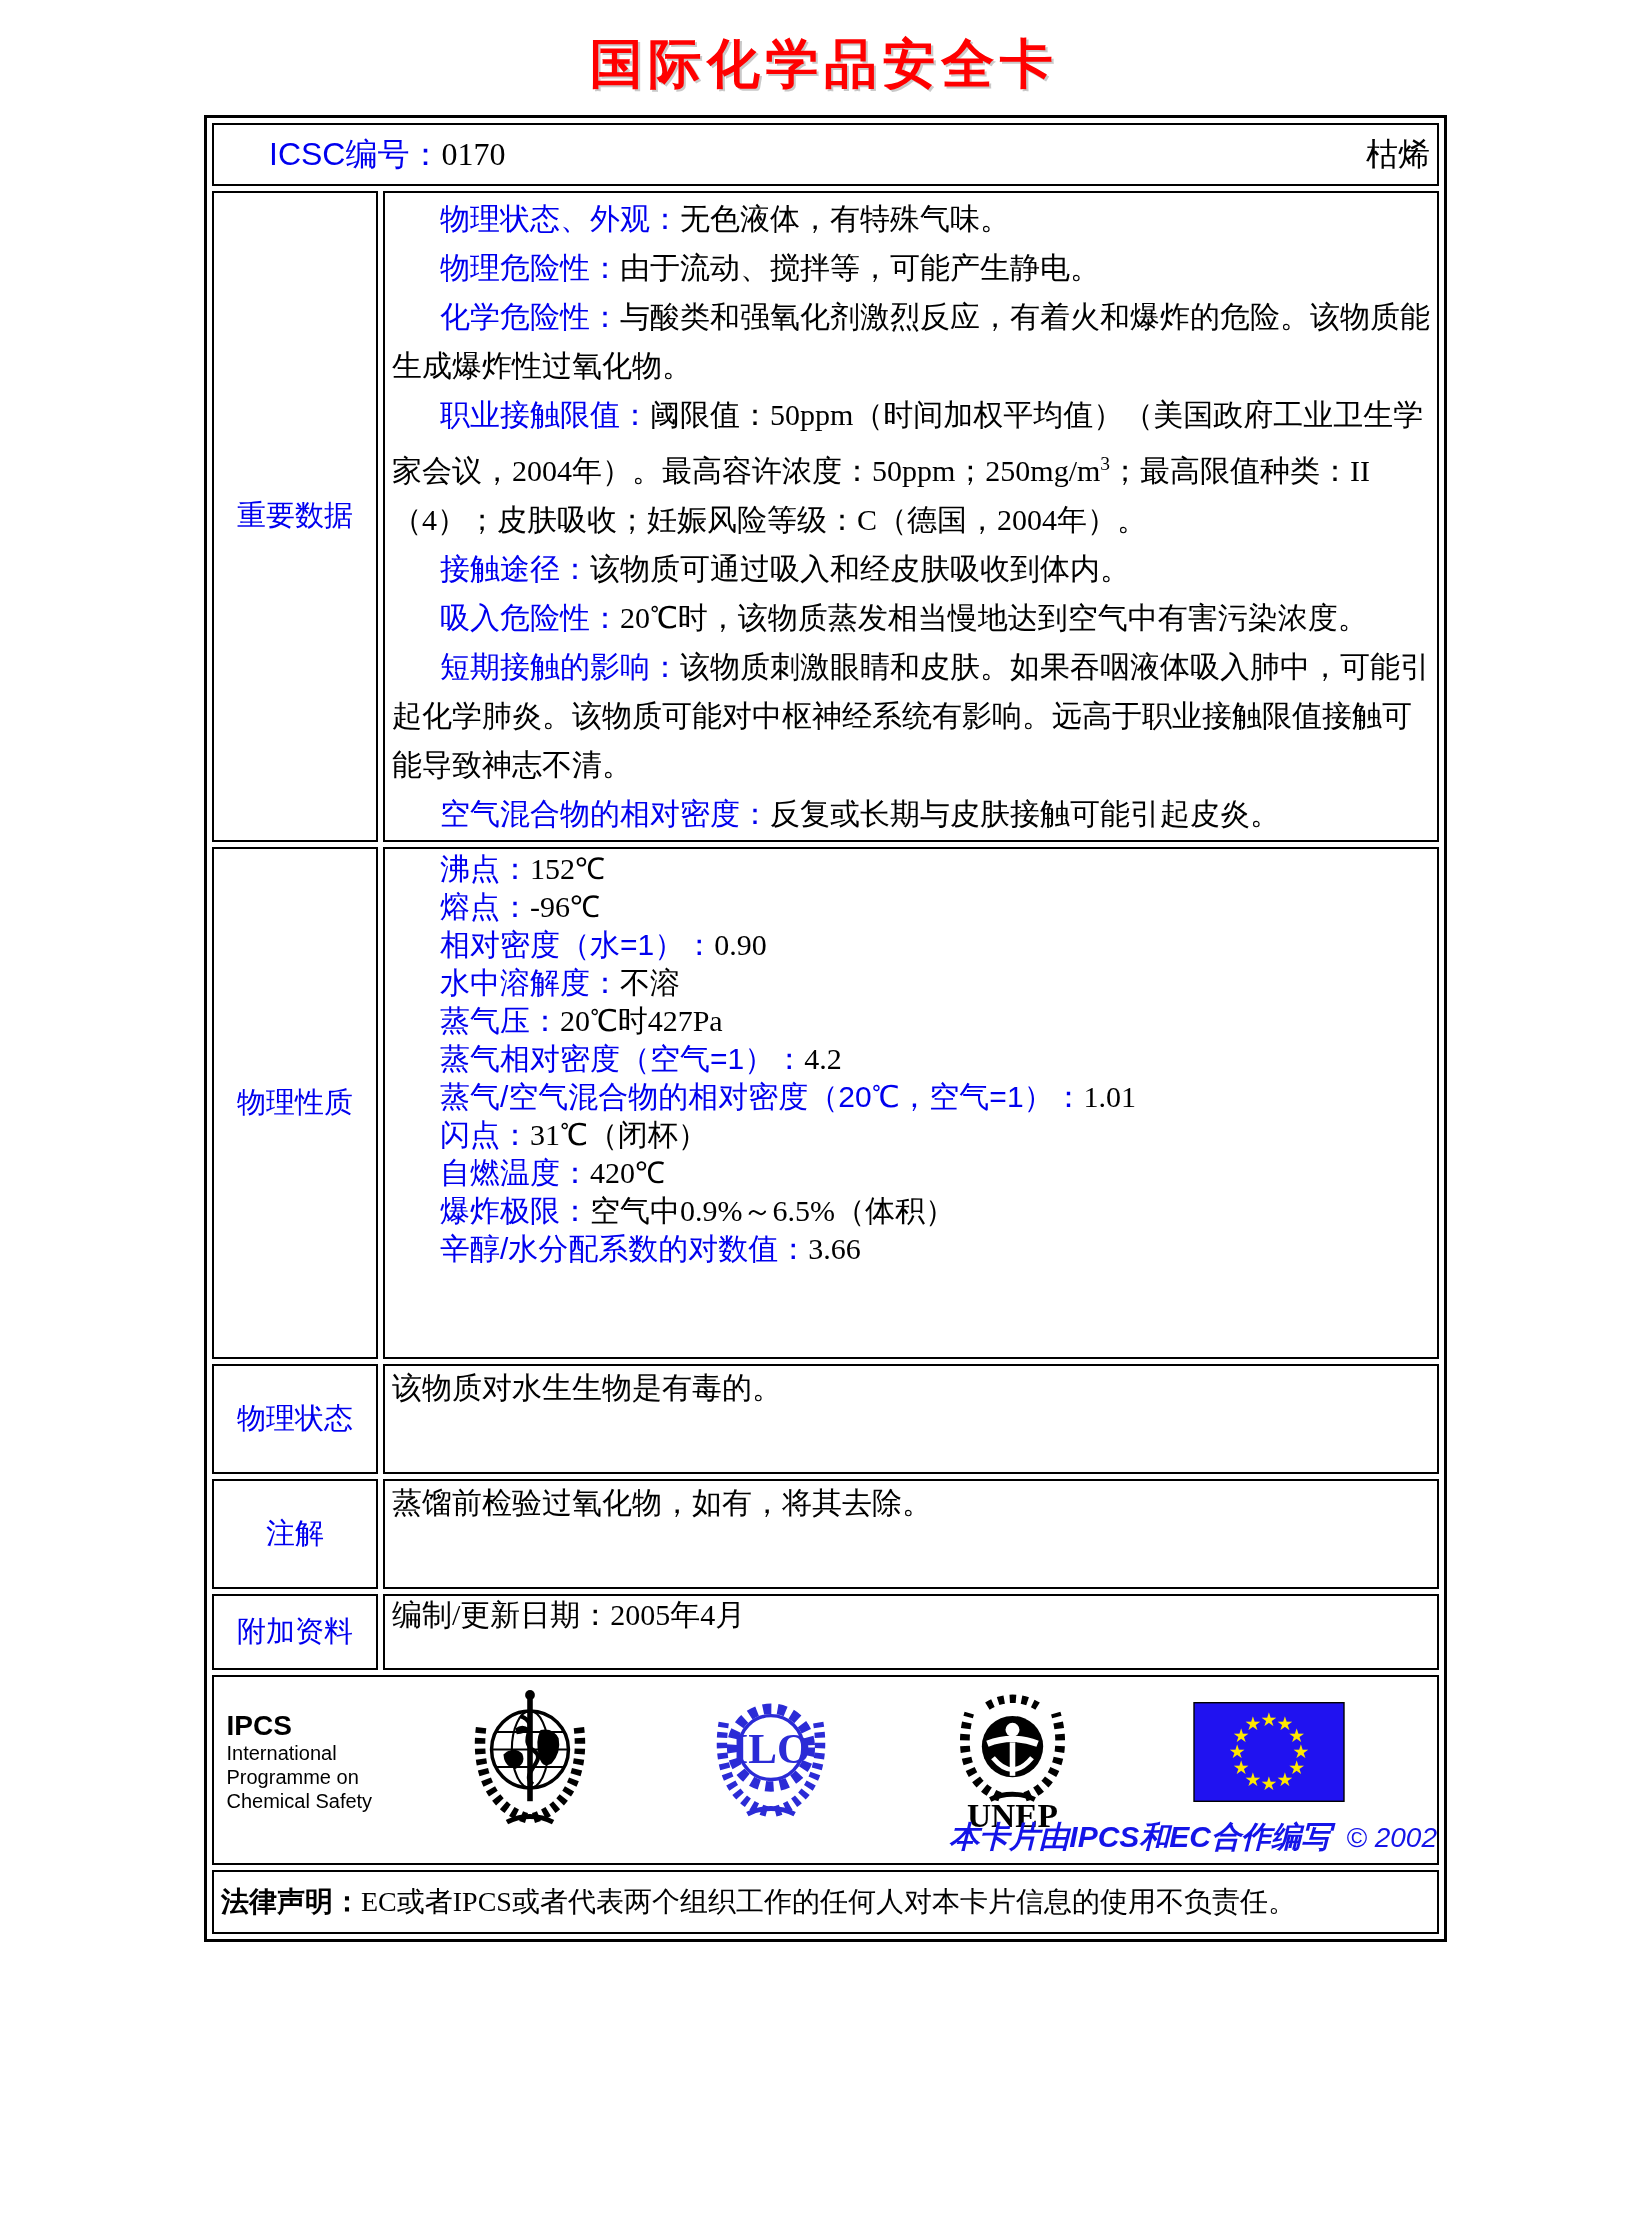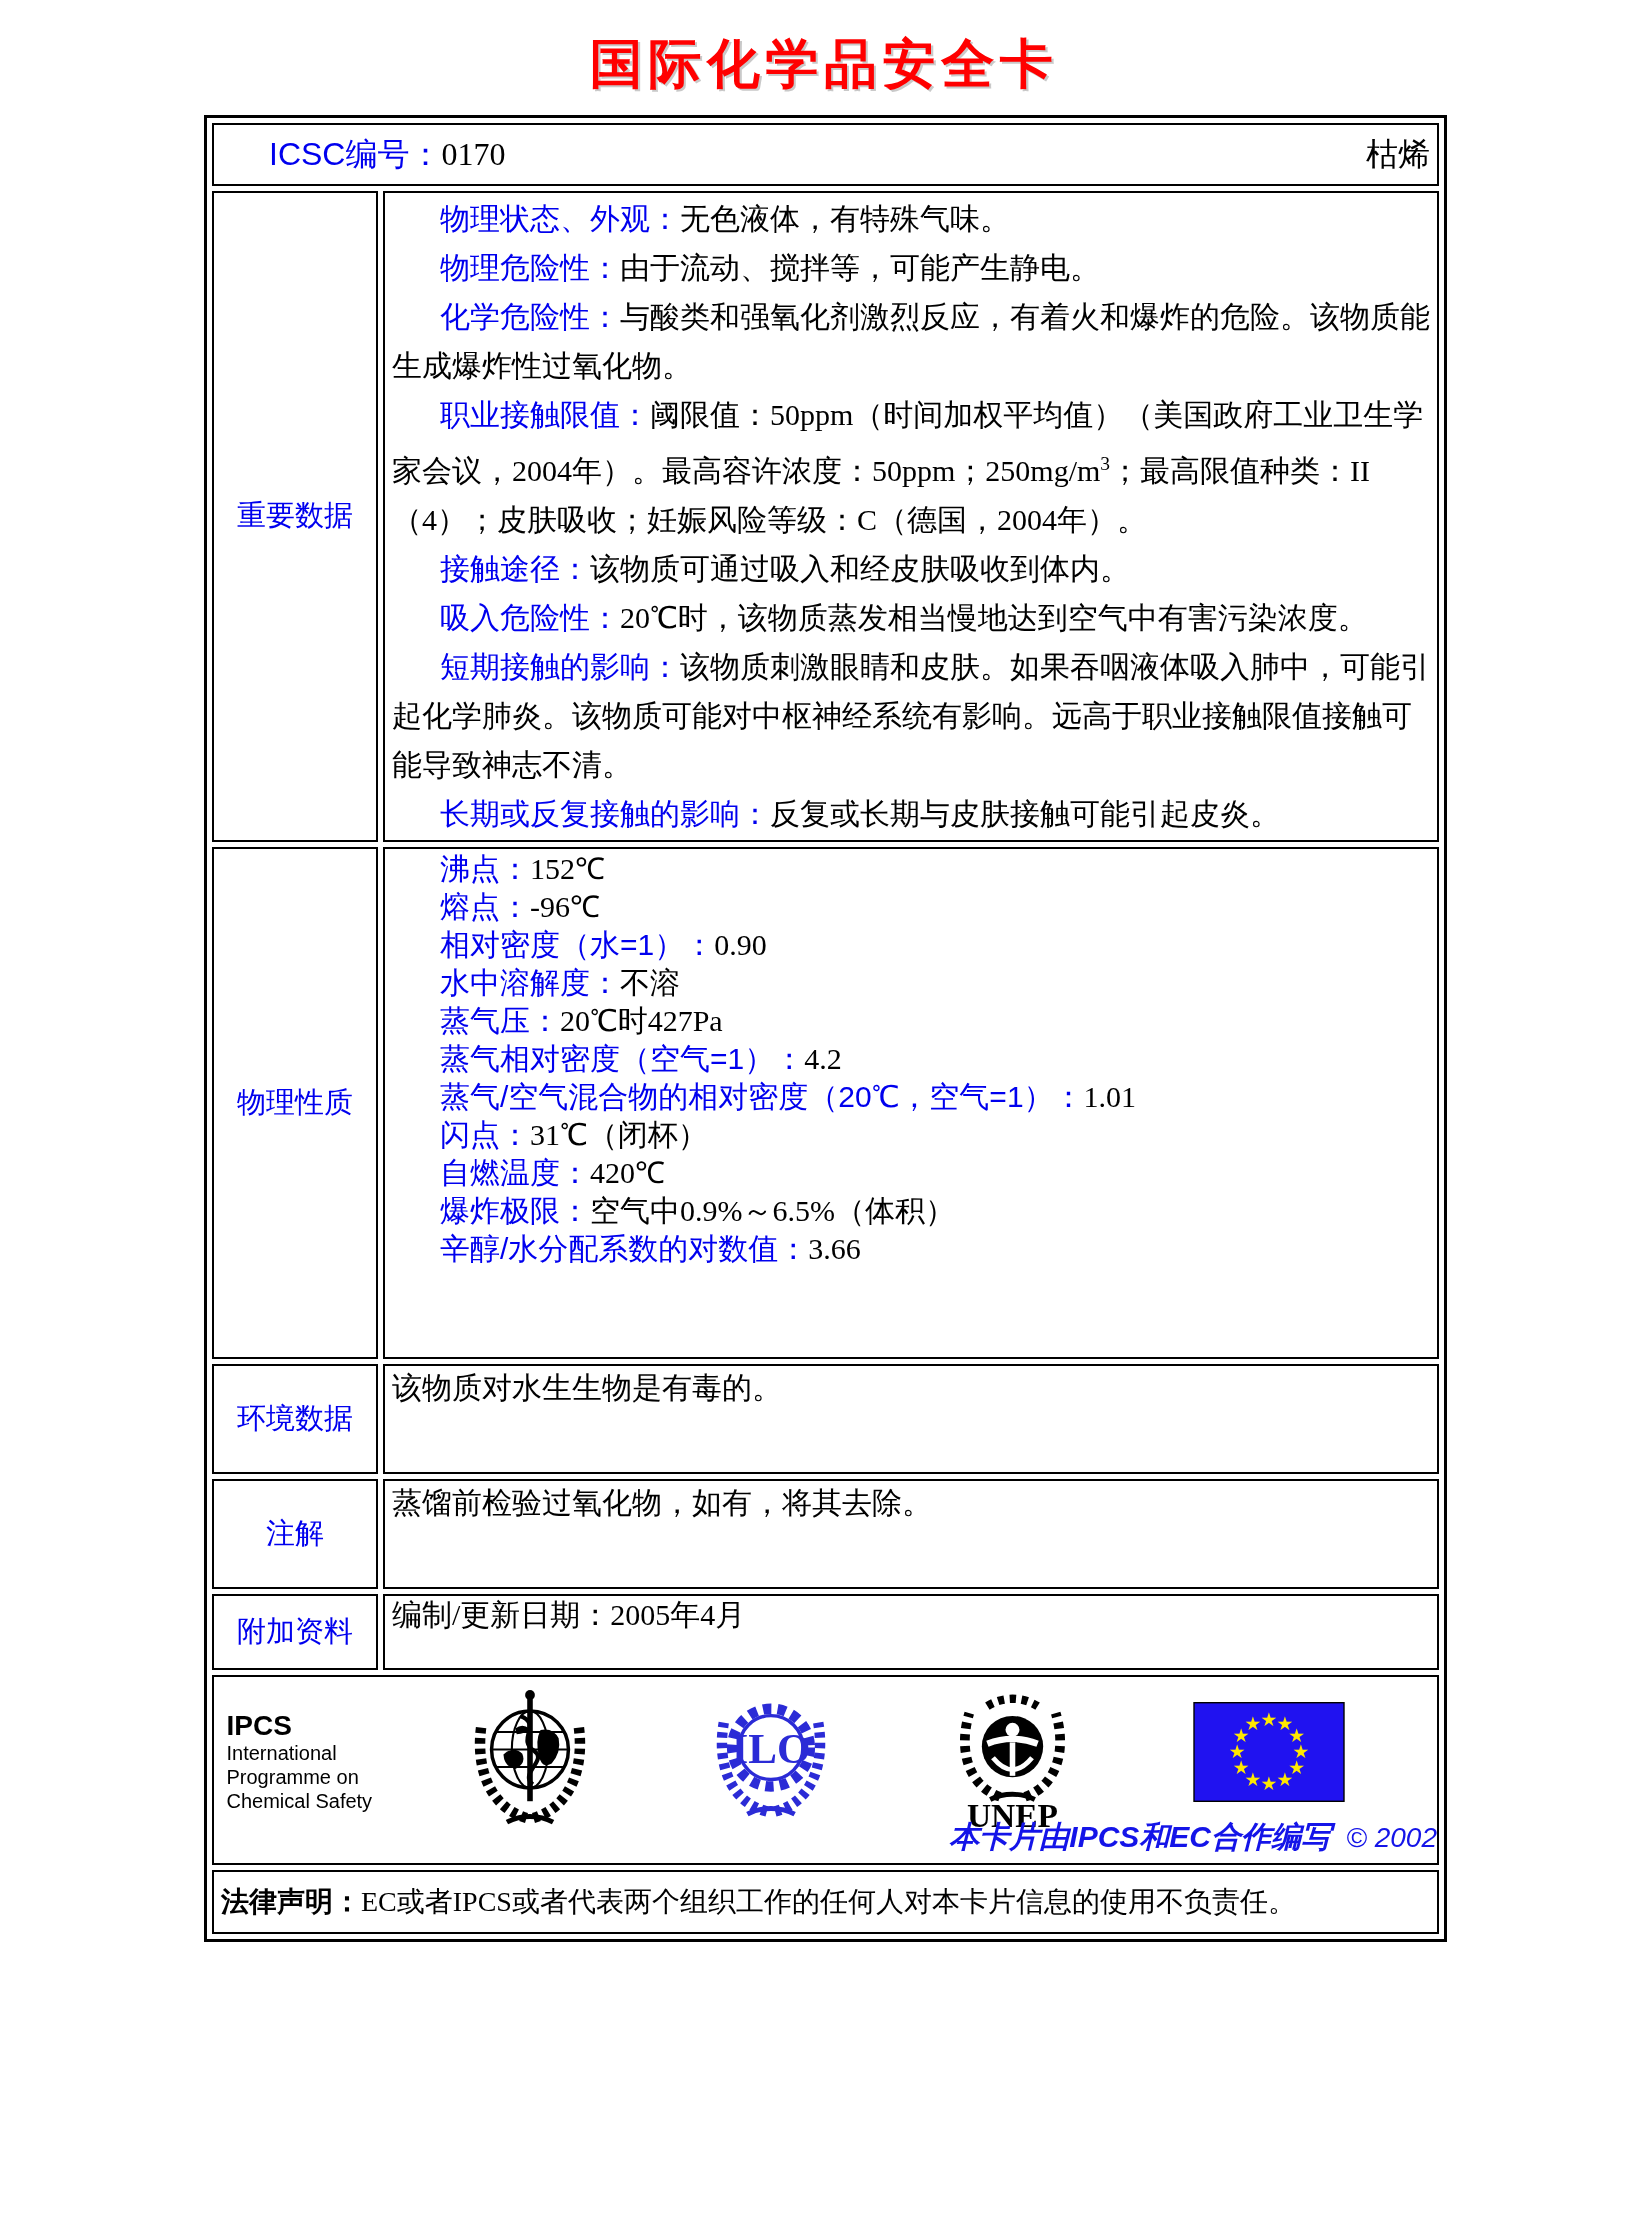"长期或反复接触的影响：" span.lbl { text: 长期或反复接触的影响 -> 空气混合物的相对密度 }
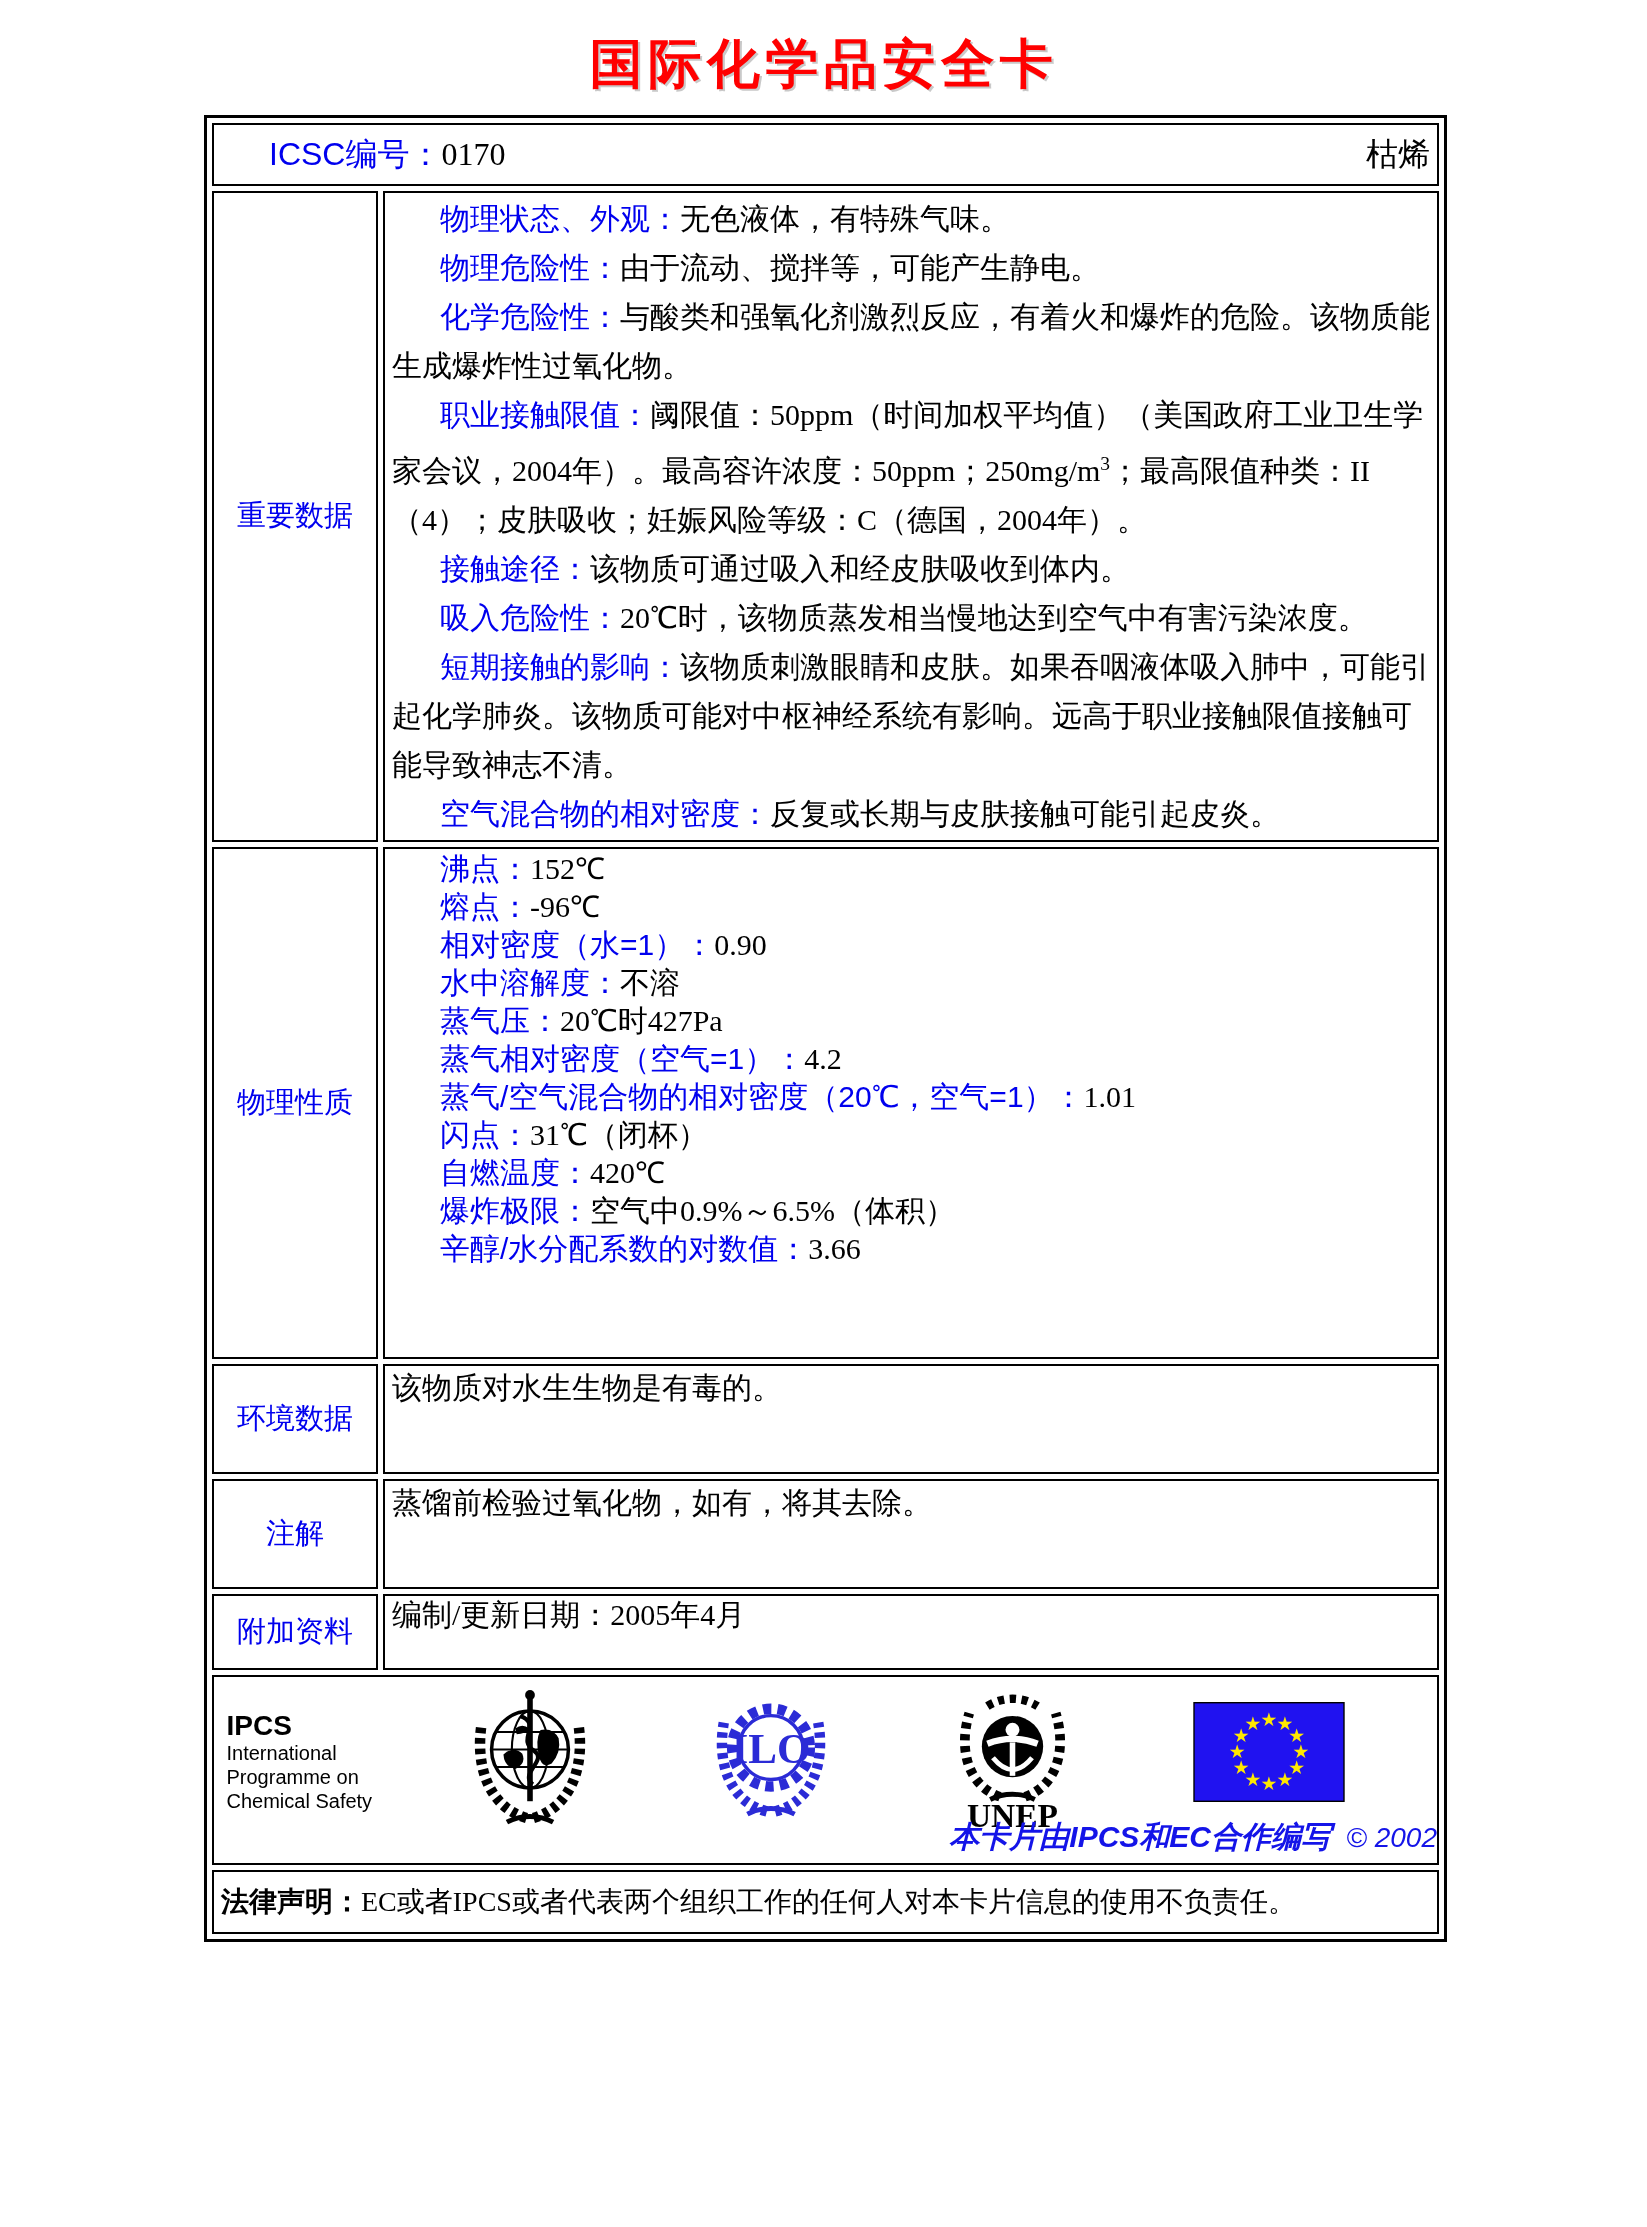"环境数据" td.sec-label { text: 环境数据 -> 物理状态 }
